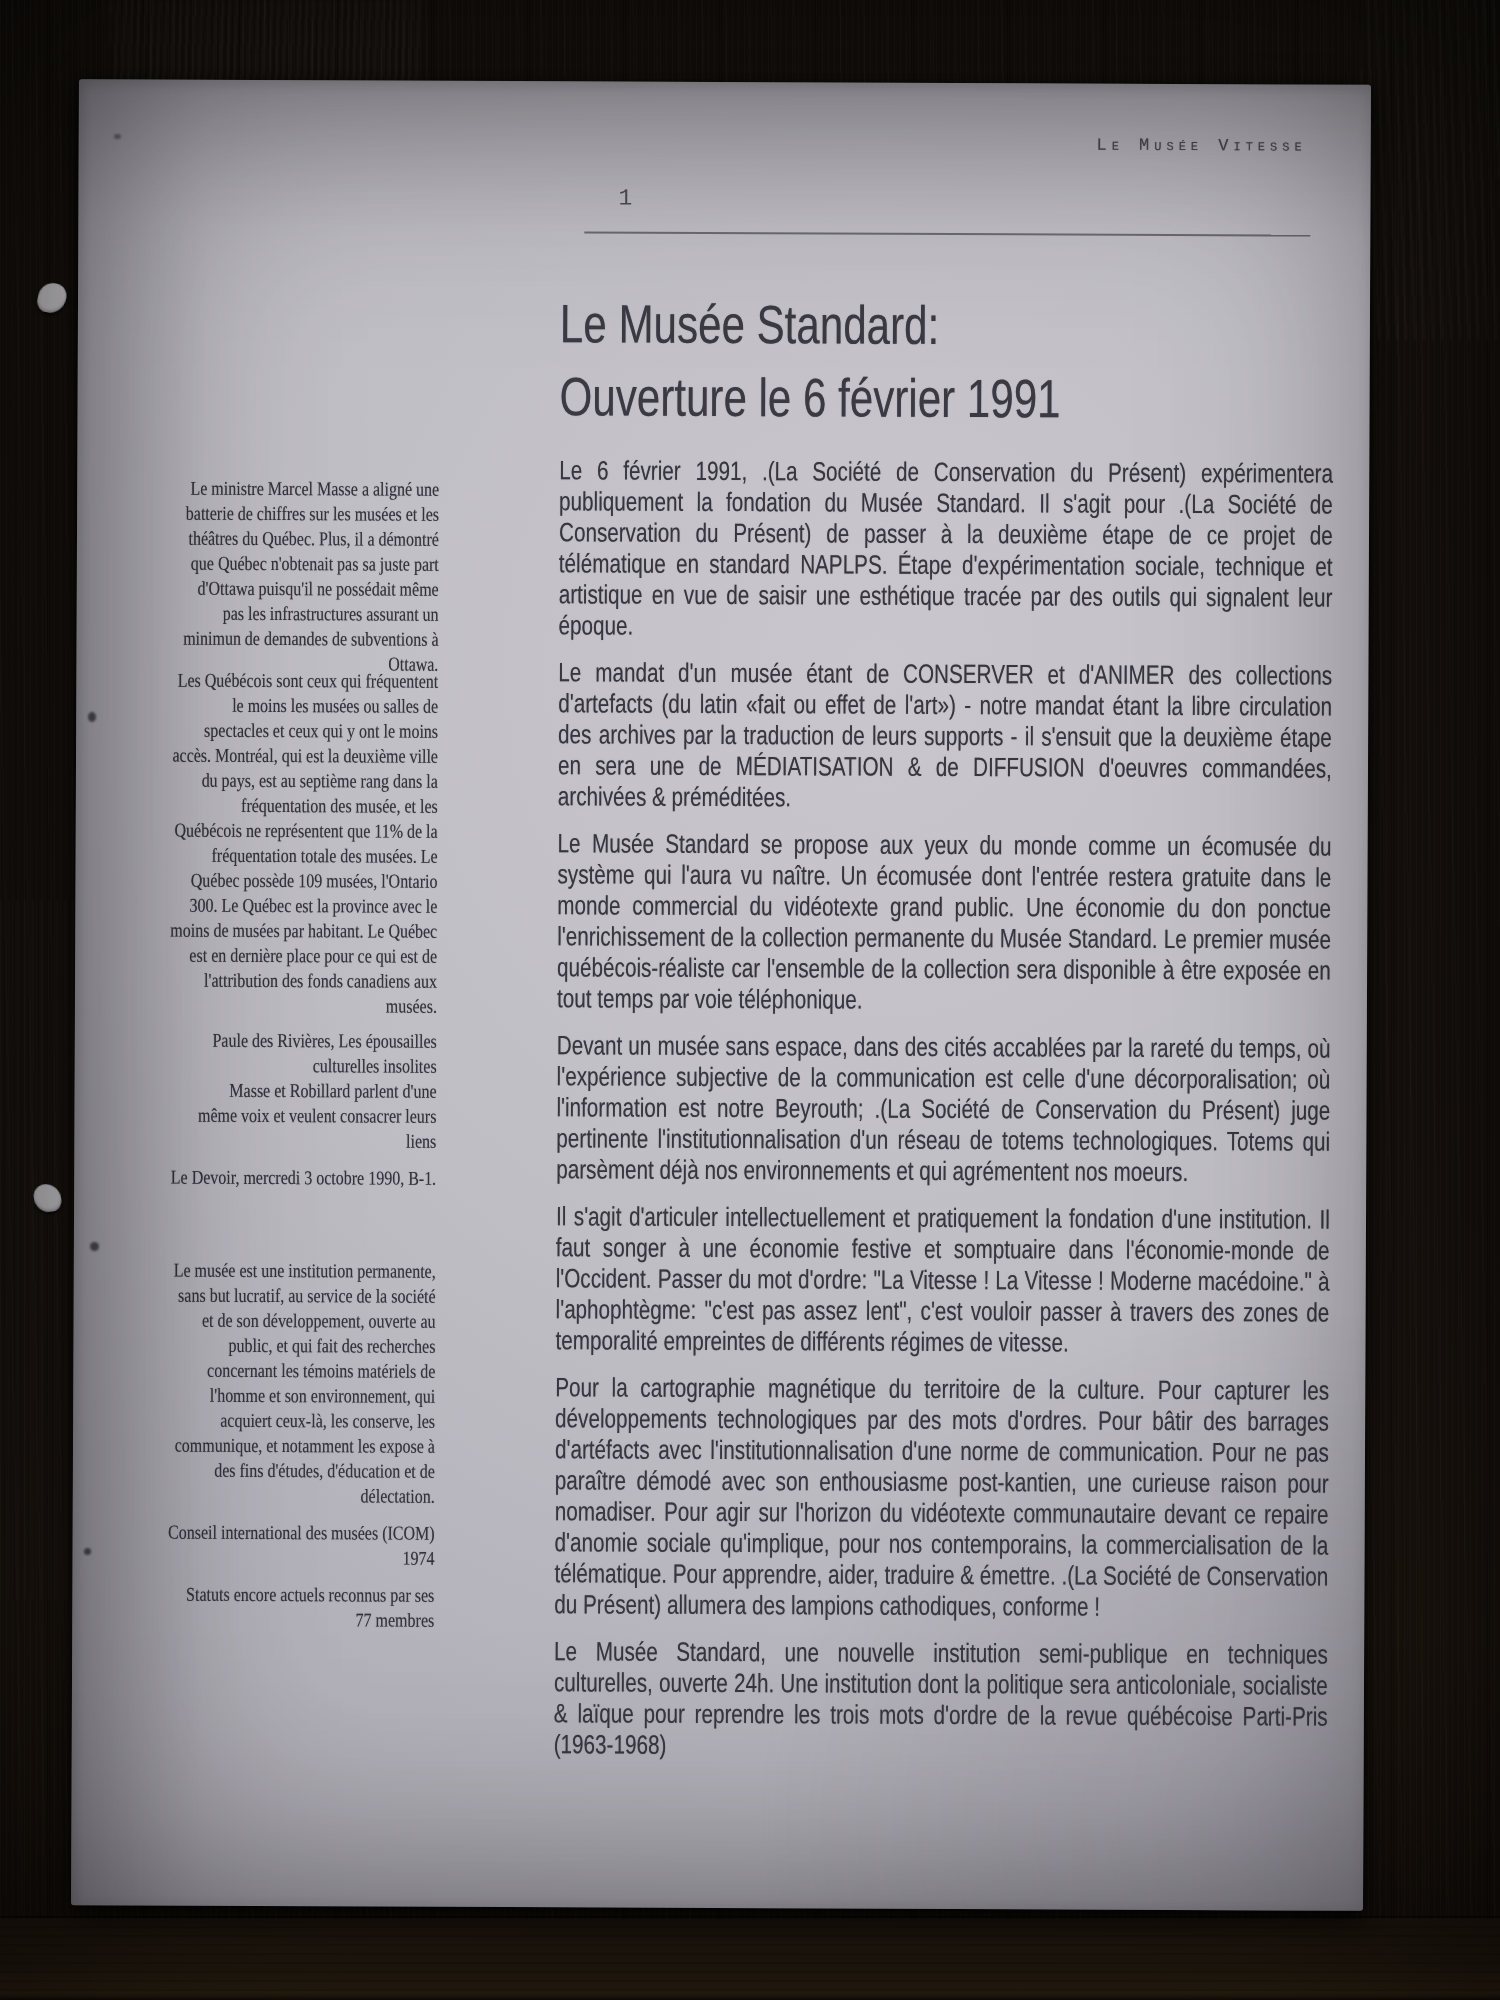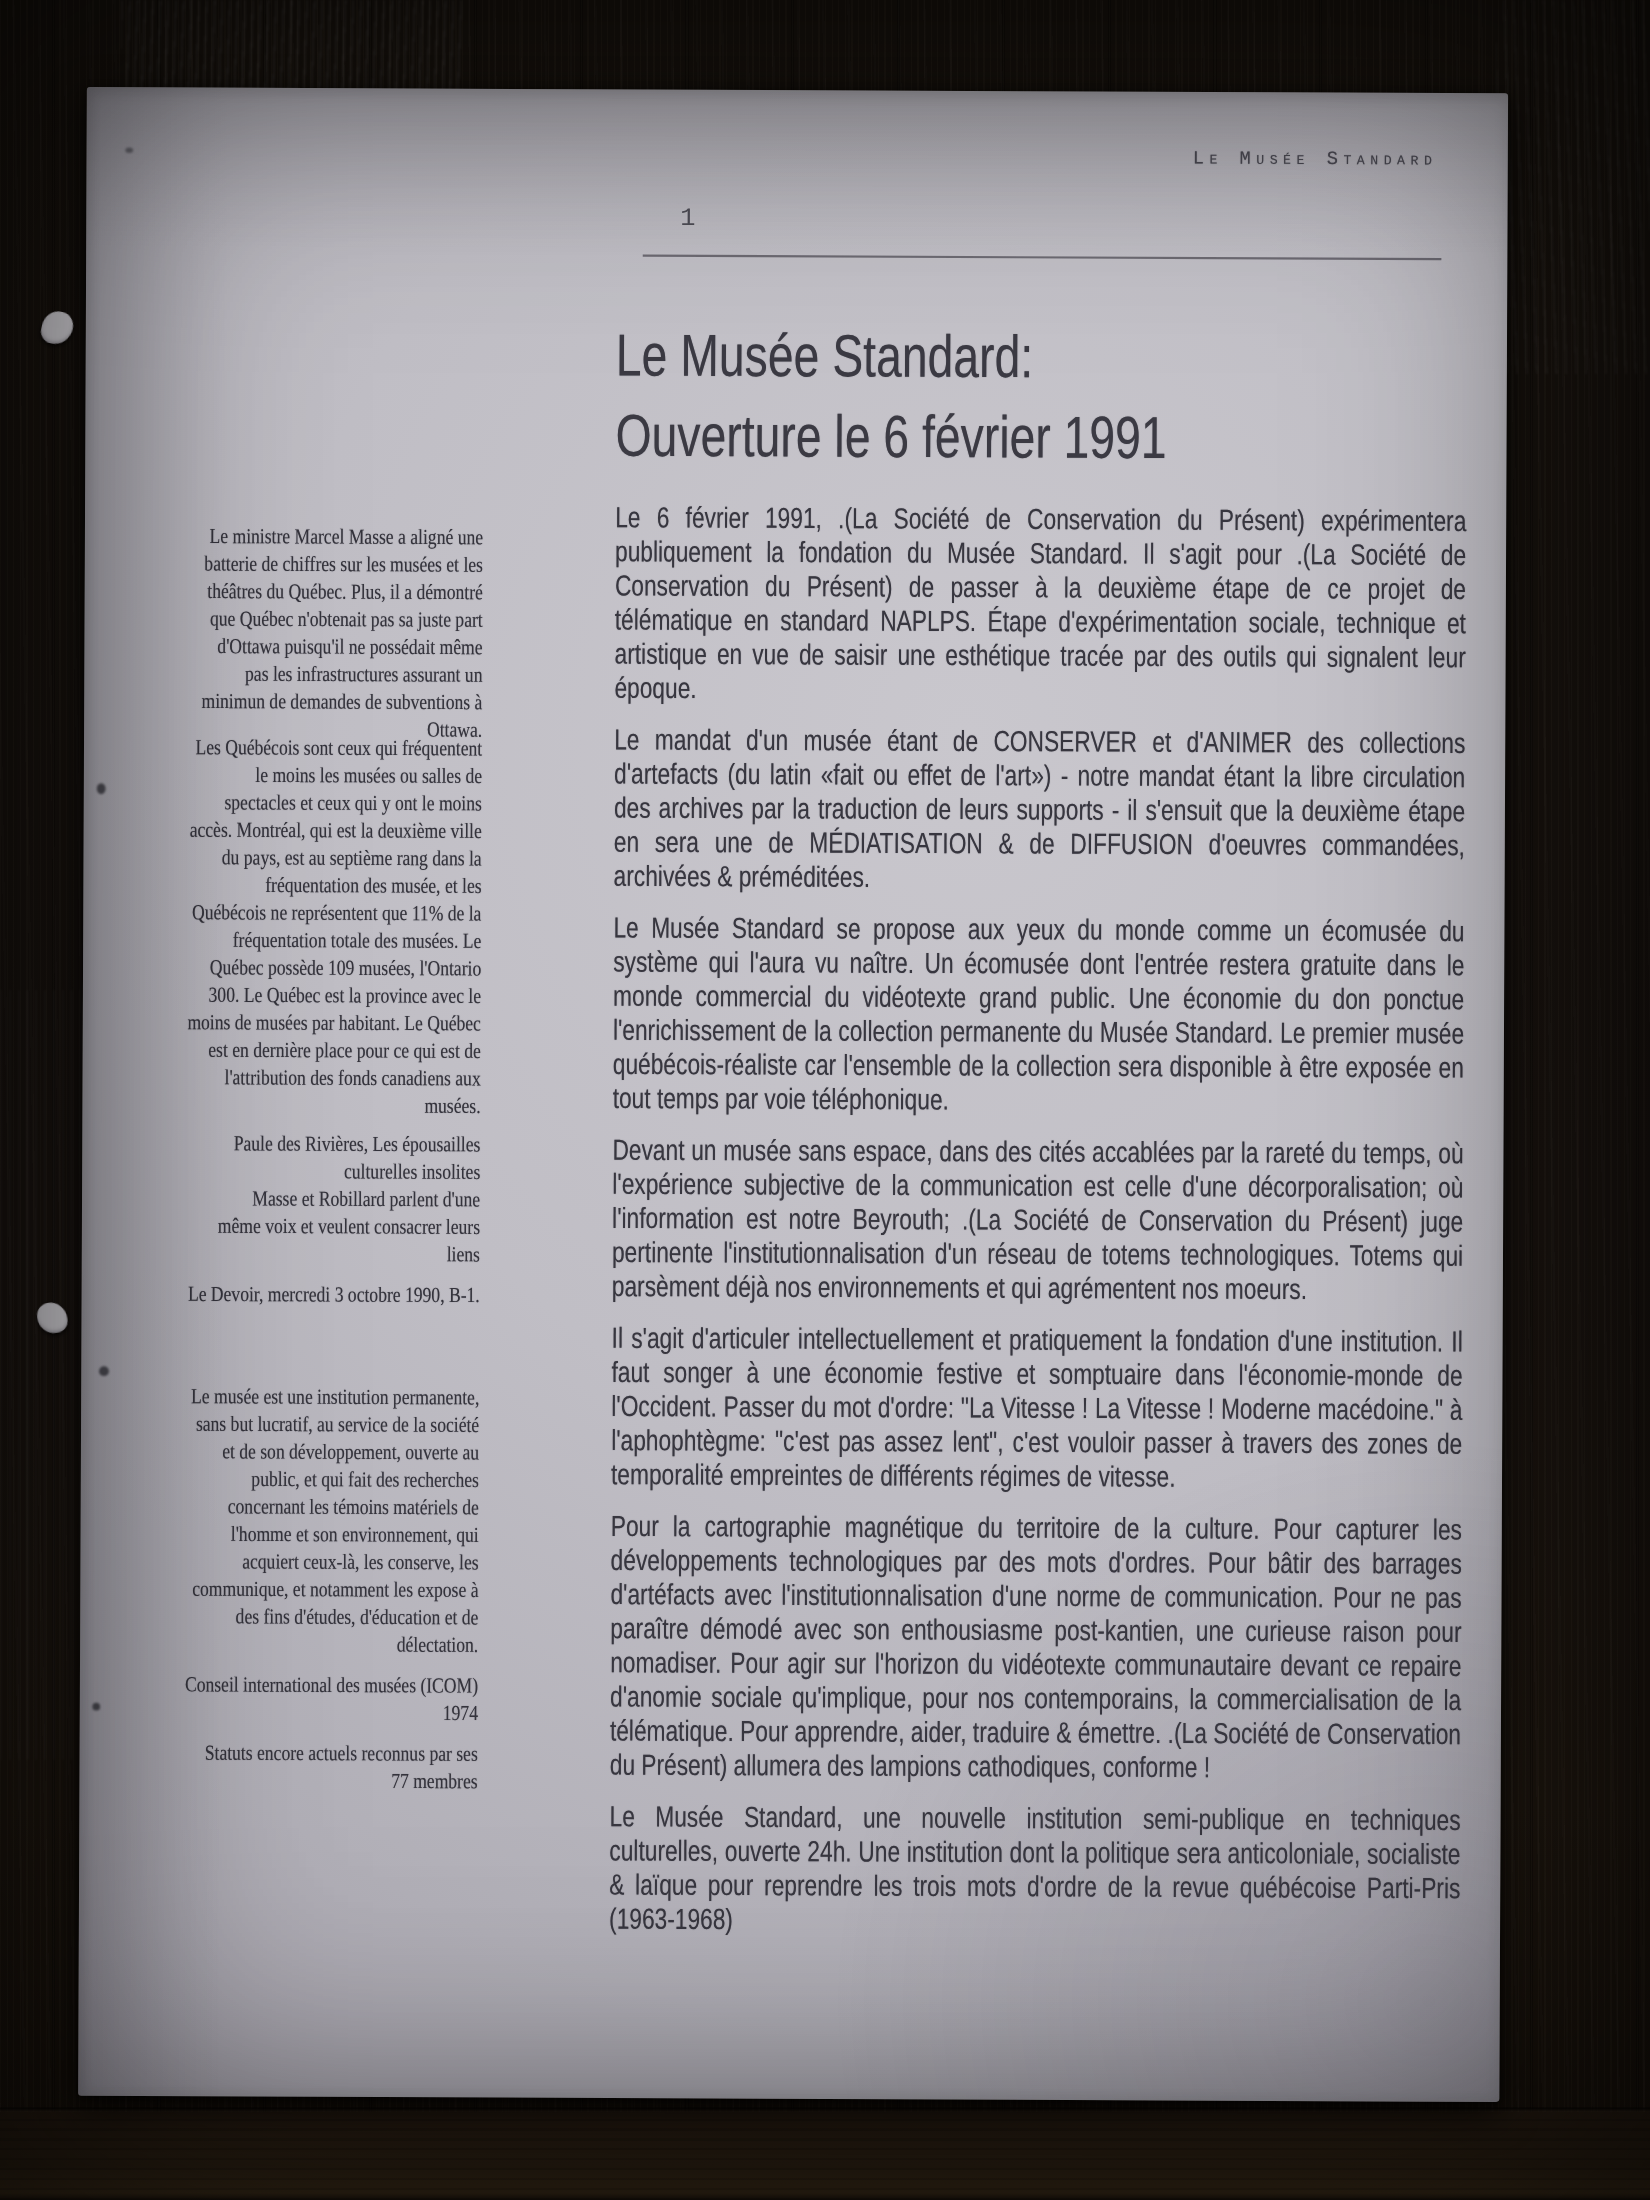"Le Musée Standard" div.running-header { text: Standard -> Vitesse }
